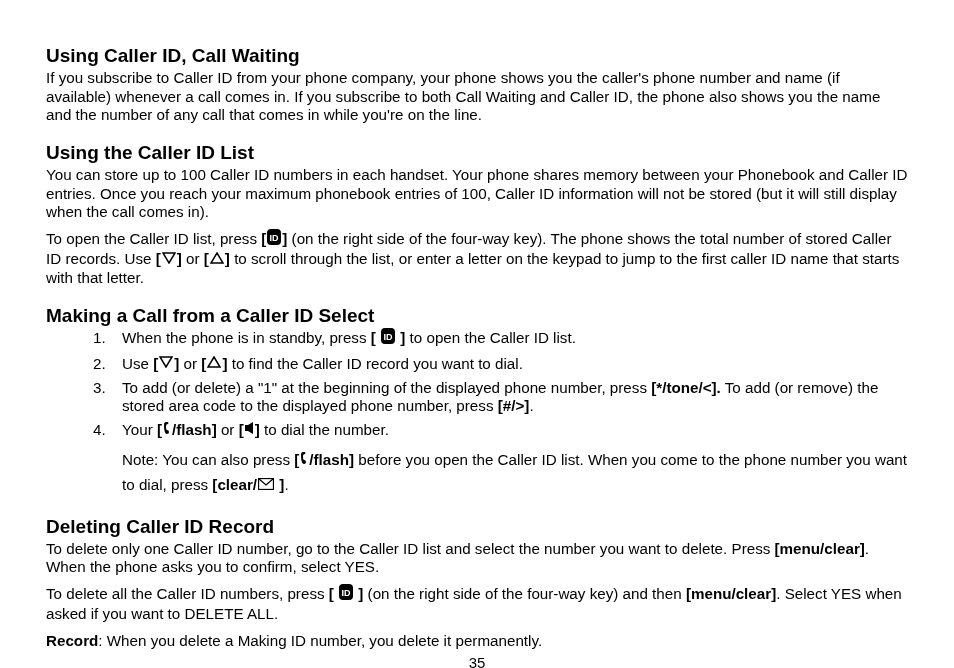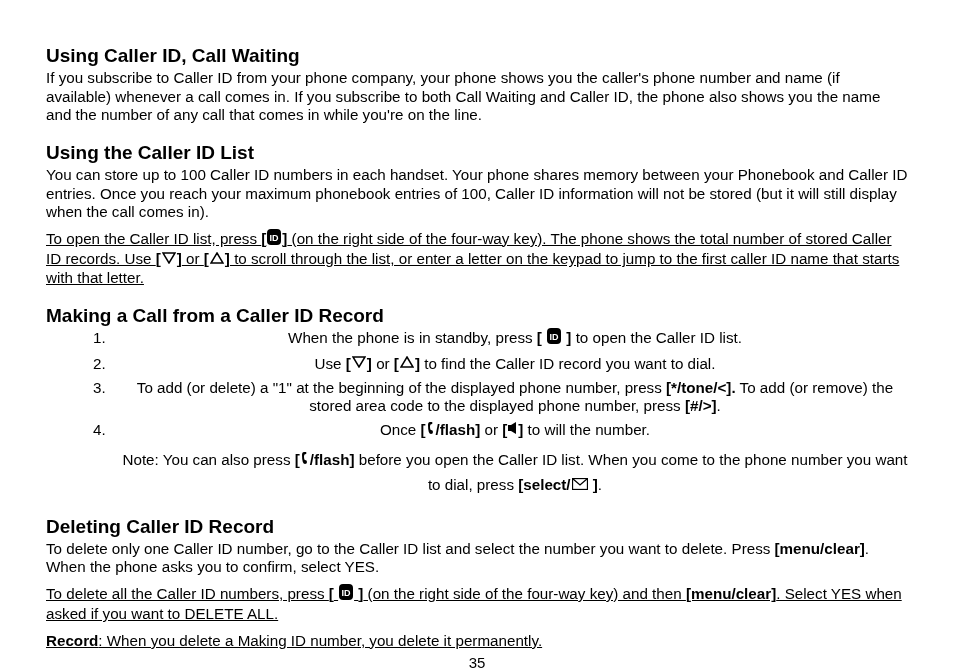"To open the Caller ID list," p.sec-gap { text-decoration: underline -> none }
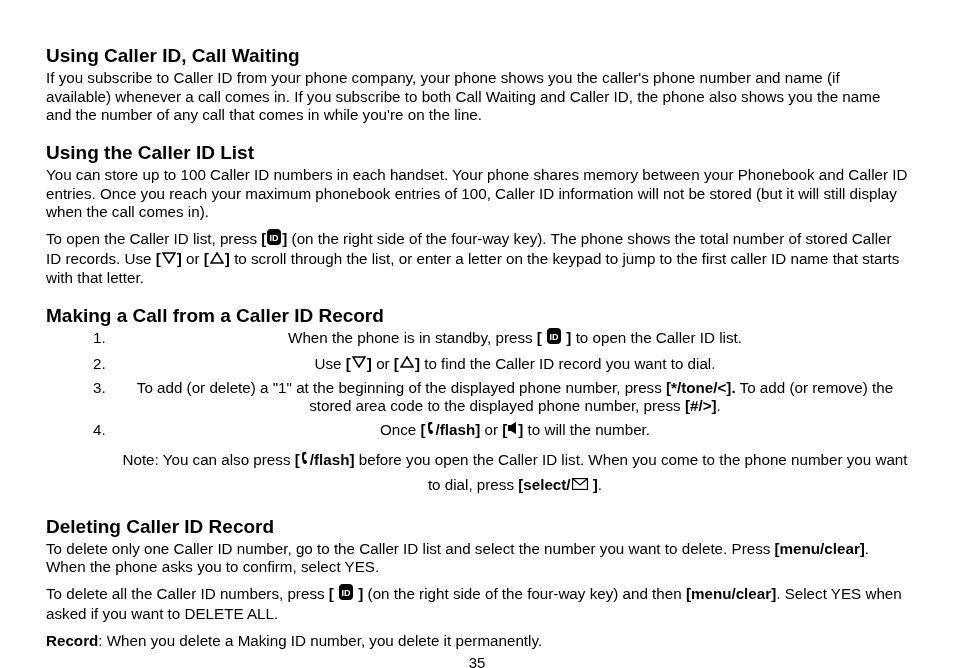"Making a Call from a" h2 { text: Record -> Select }
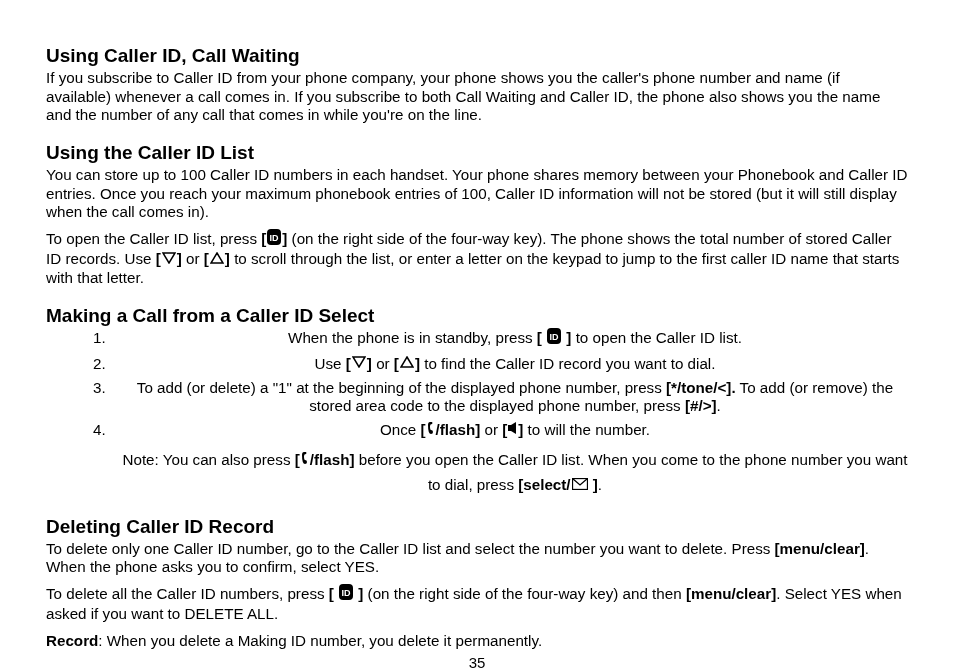"When the phone is in" ol { text-align: center -> none }
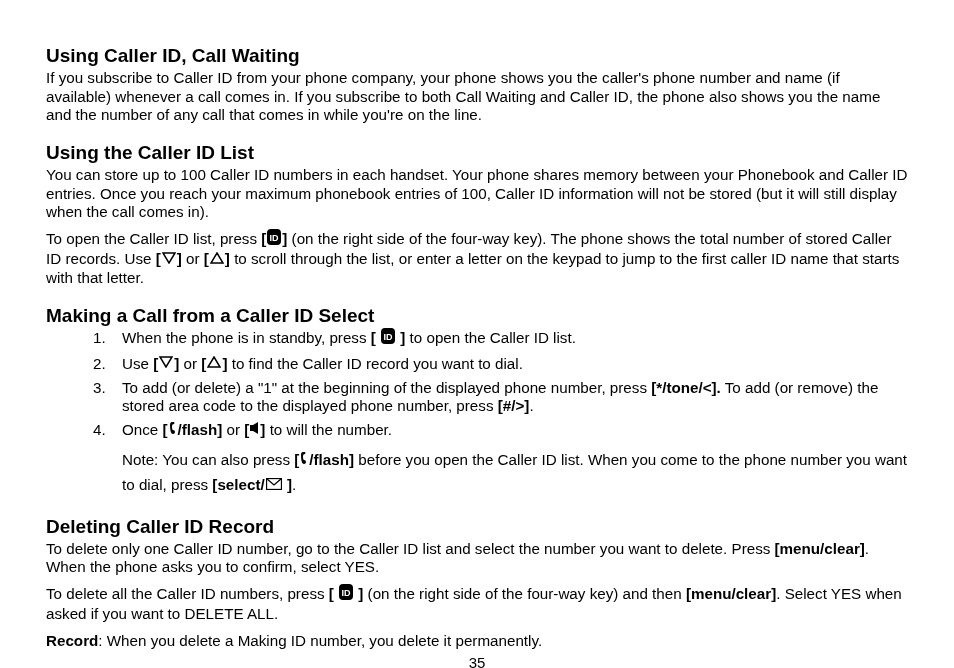"Once" span { text: Once -> Your }
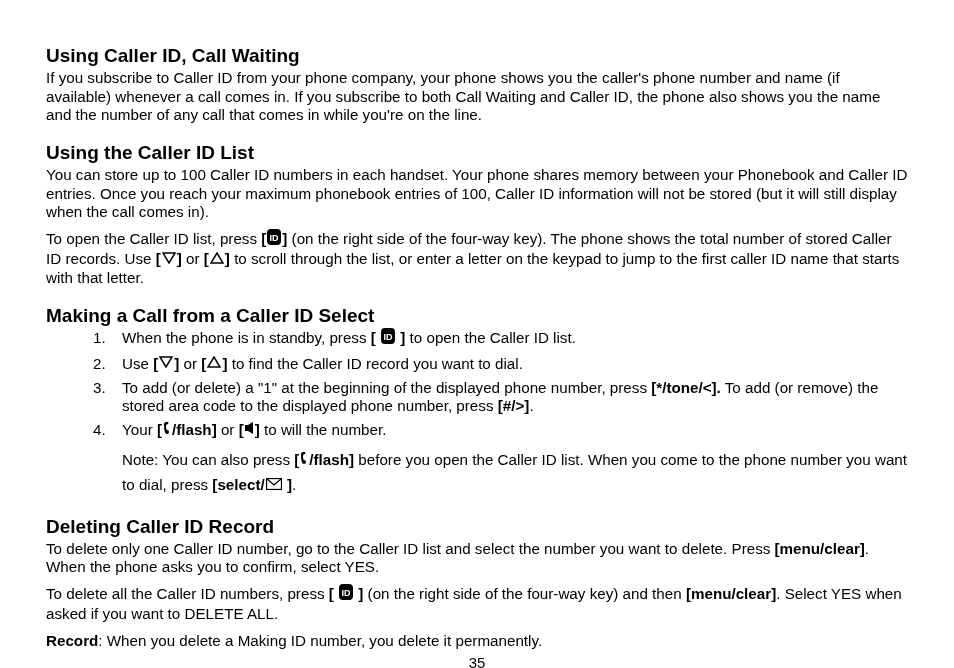"to will the number." span { text: will -> dial }
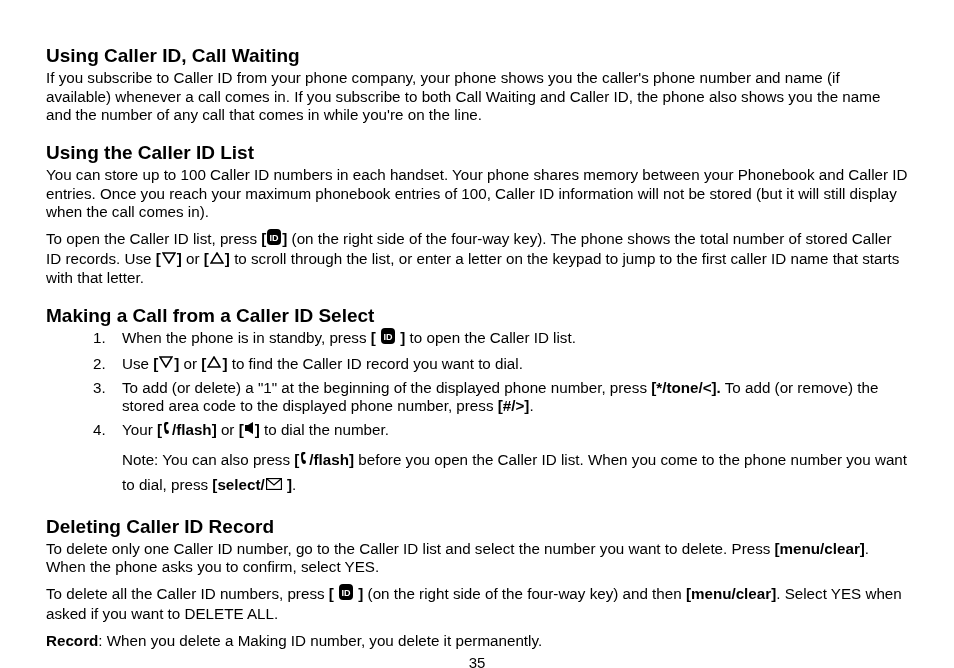"[select/" span.bold { text: select/ -> clear/ }
